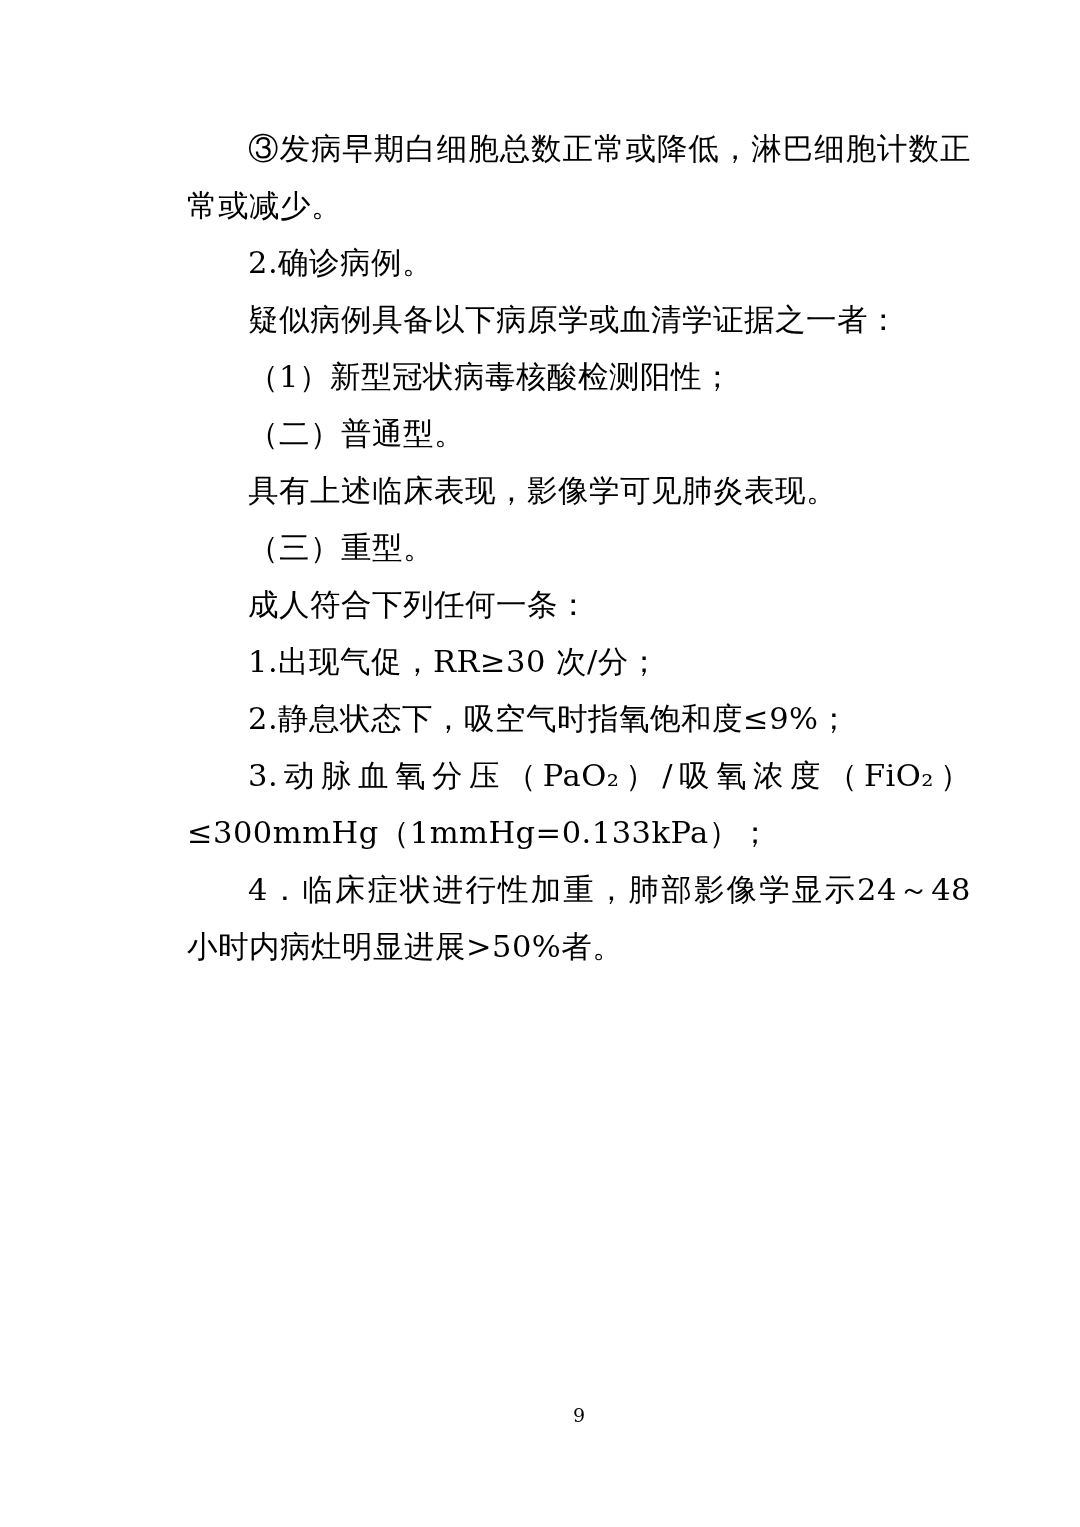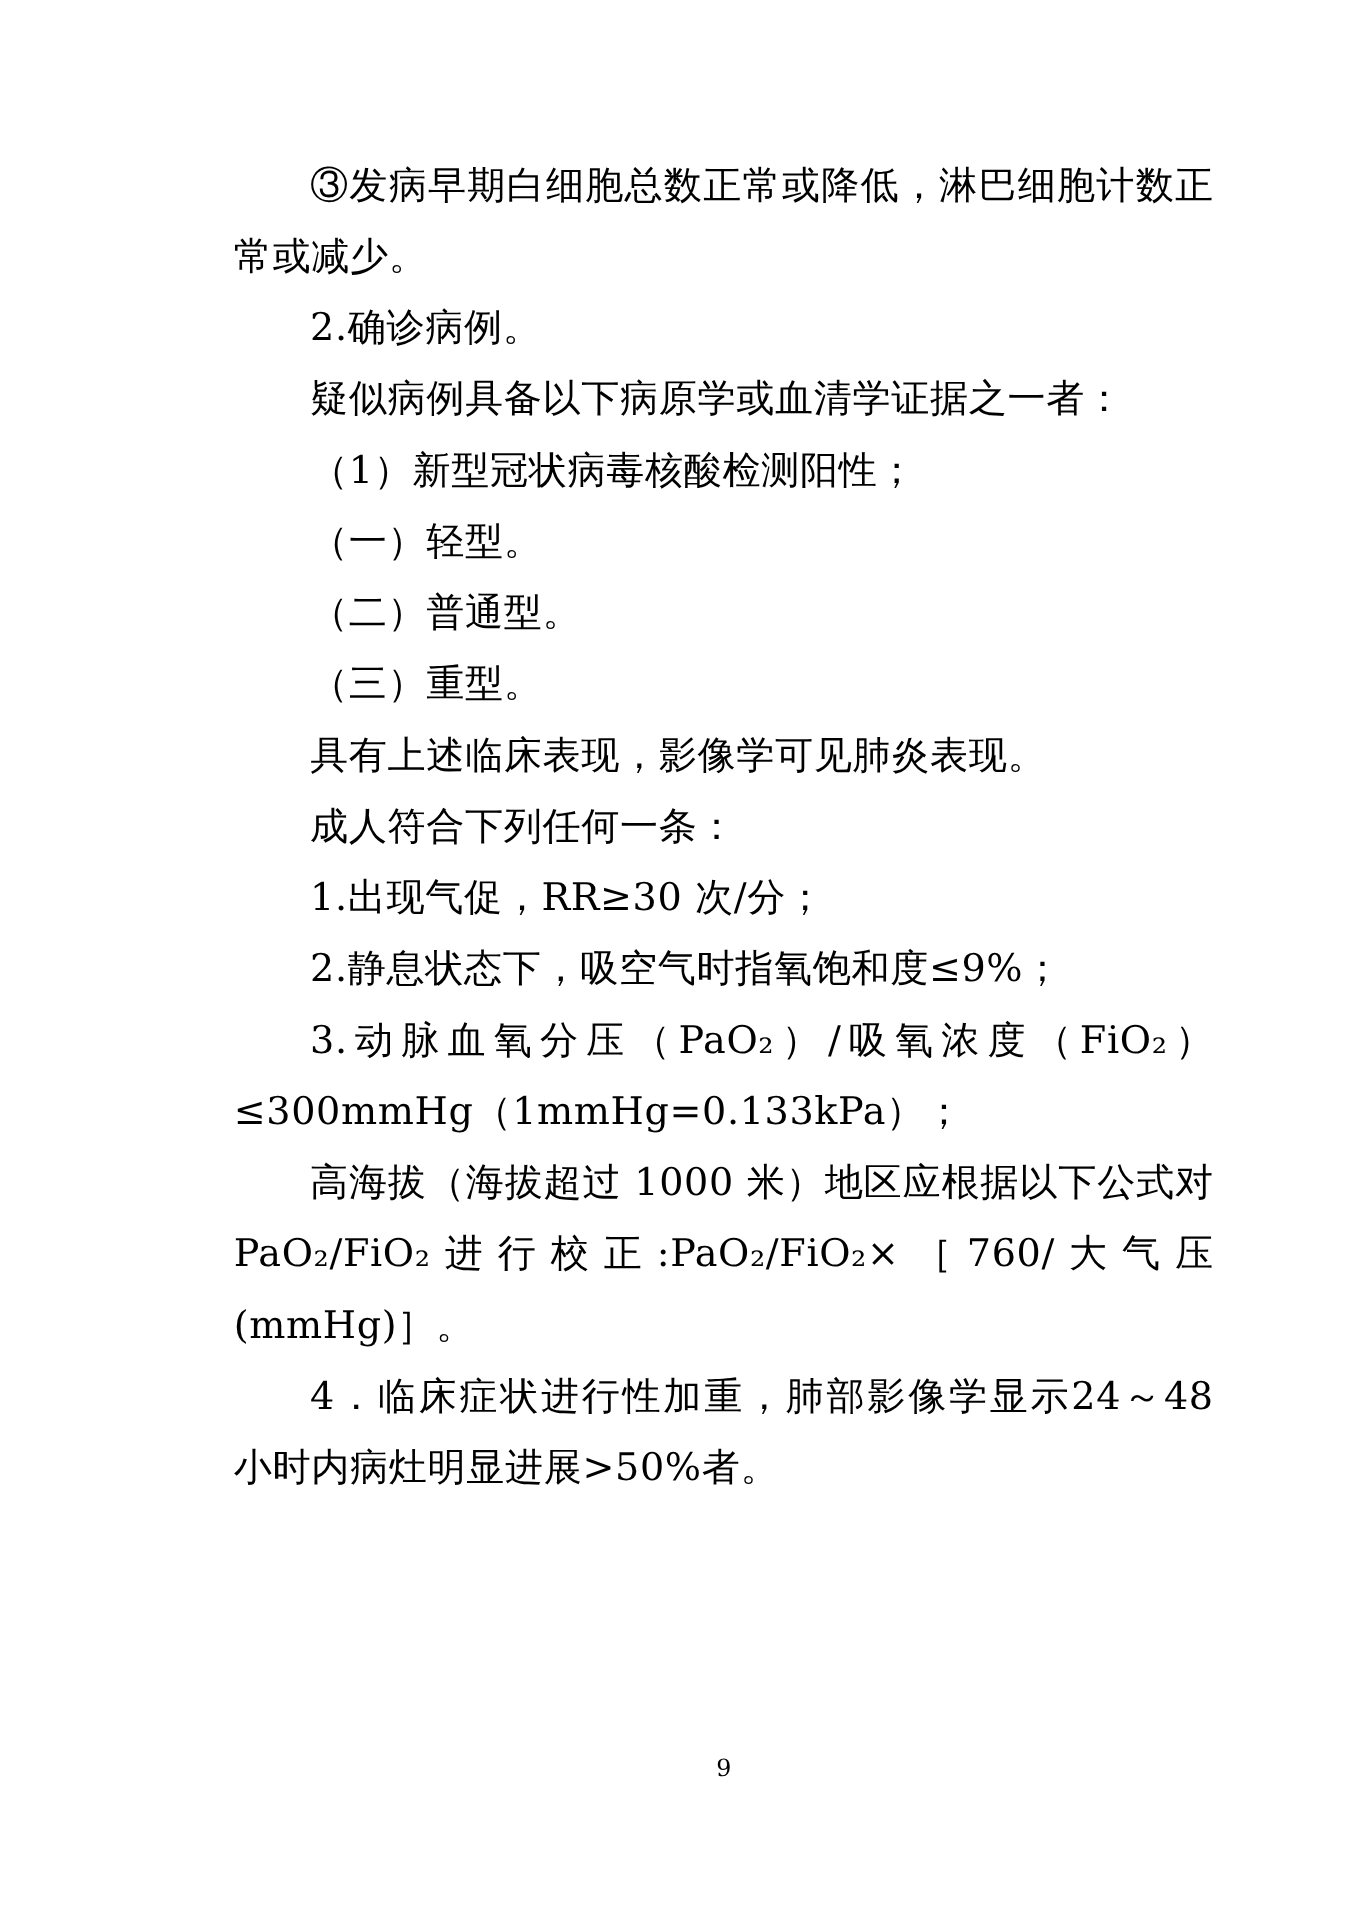"（一）轻型。" p.indent { html: <p>（一）轻型。</p> -> none }
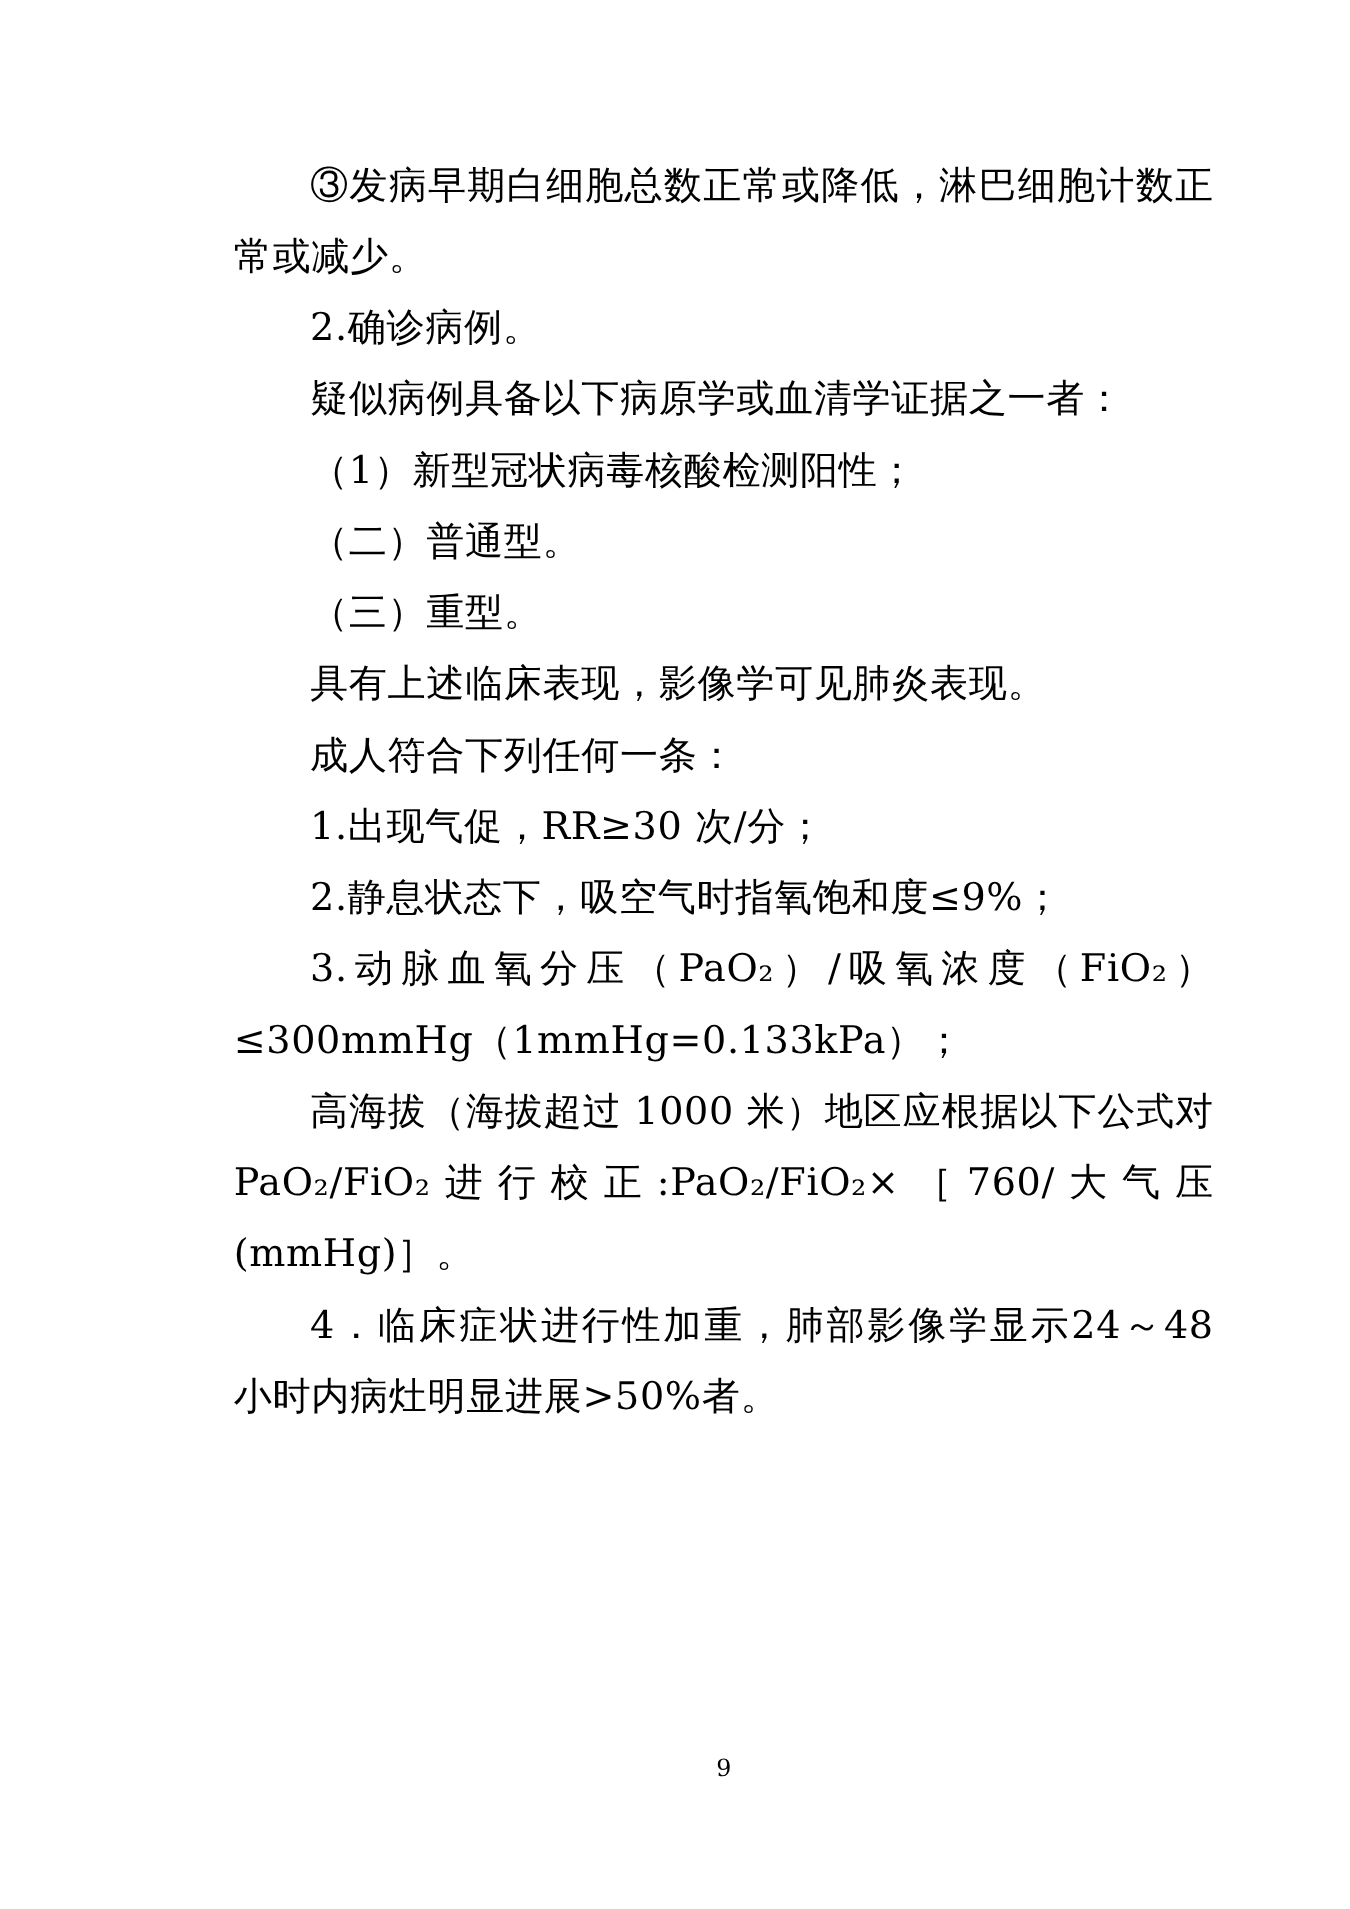"（三）重型。" p.indent { order: before "具有上述临床表现，影像学可见肺炎表现。" -> after "具有上述临床表现，影像学可见肺炎表现。" }
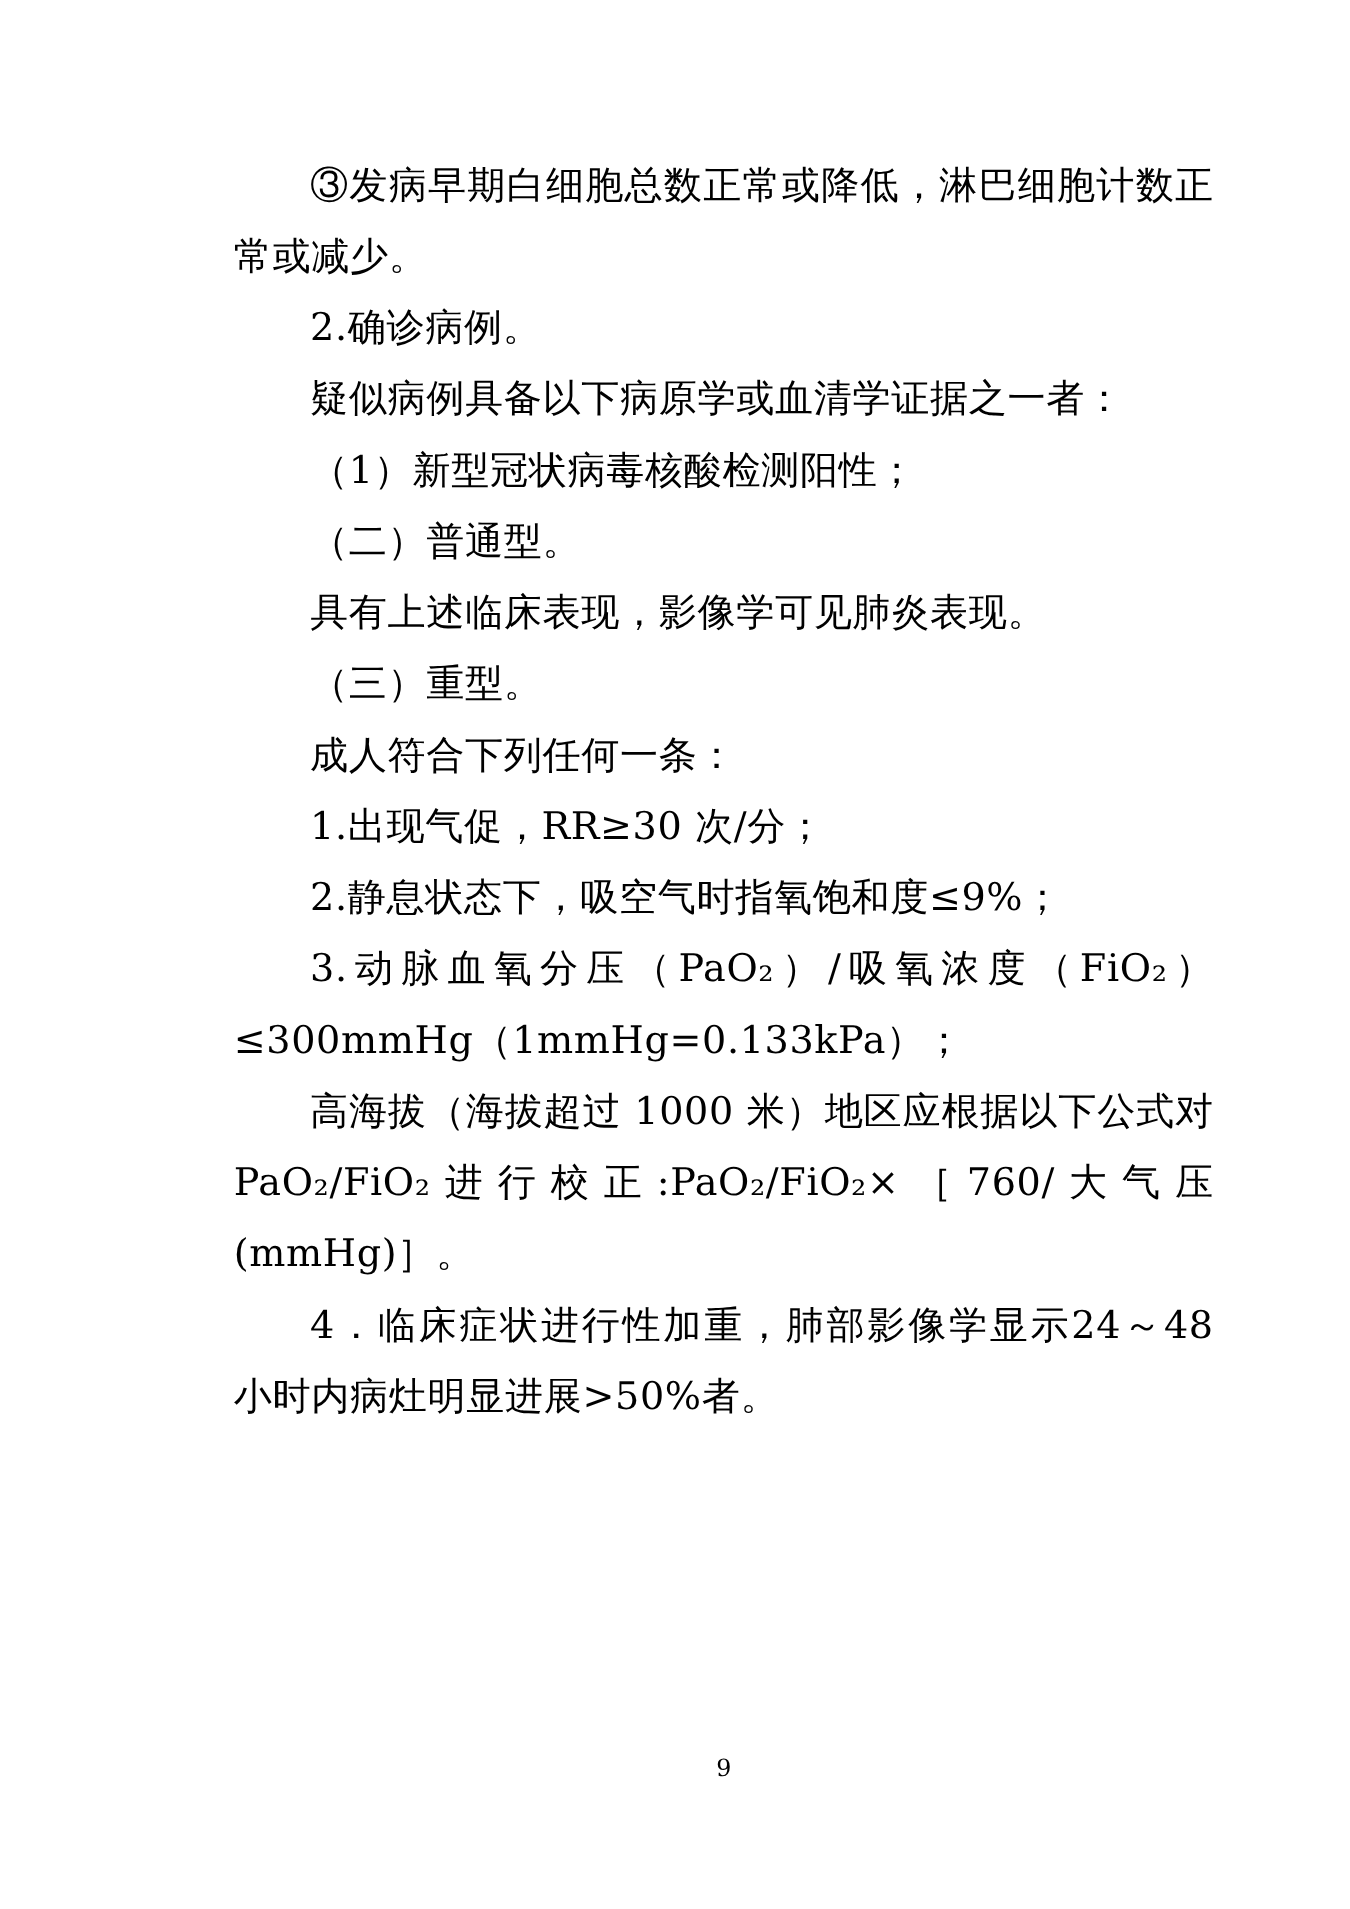"高海拔（海拔超过 1000" p.indent { html: <p>高海拔（海拔超过 1000 米）地区应根据以下公式对PaO₂/FiO₂进行校正:PaO₂/FiO₂×［760/大气压(mmHg)］。</p> -> none }
